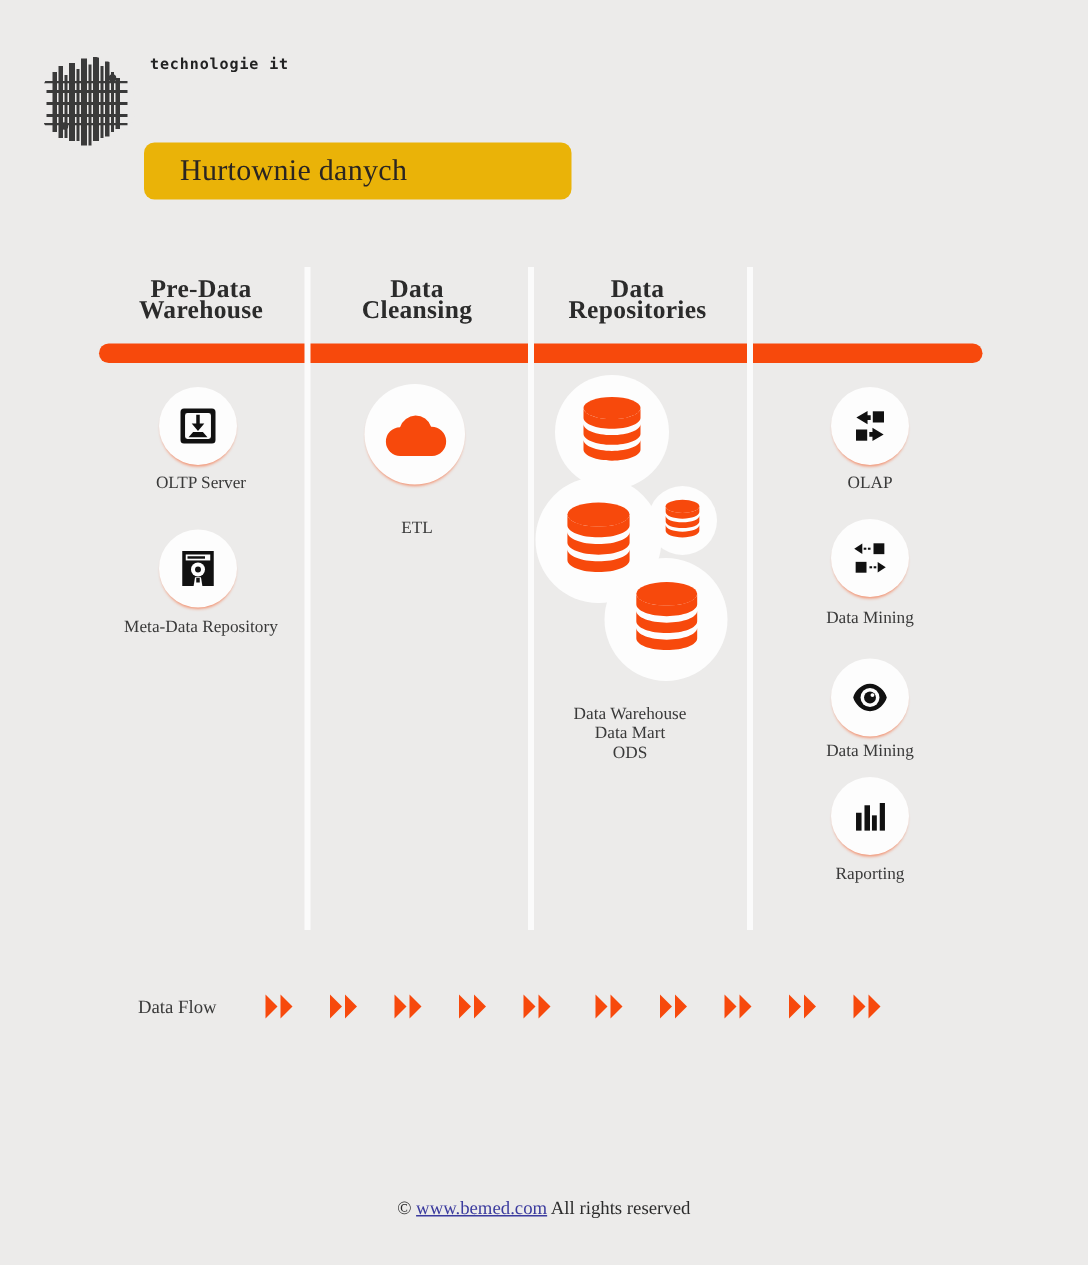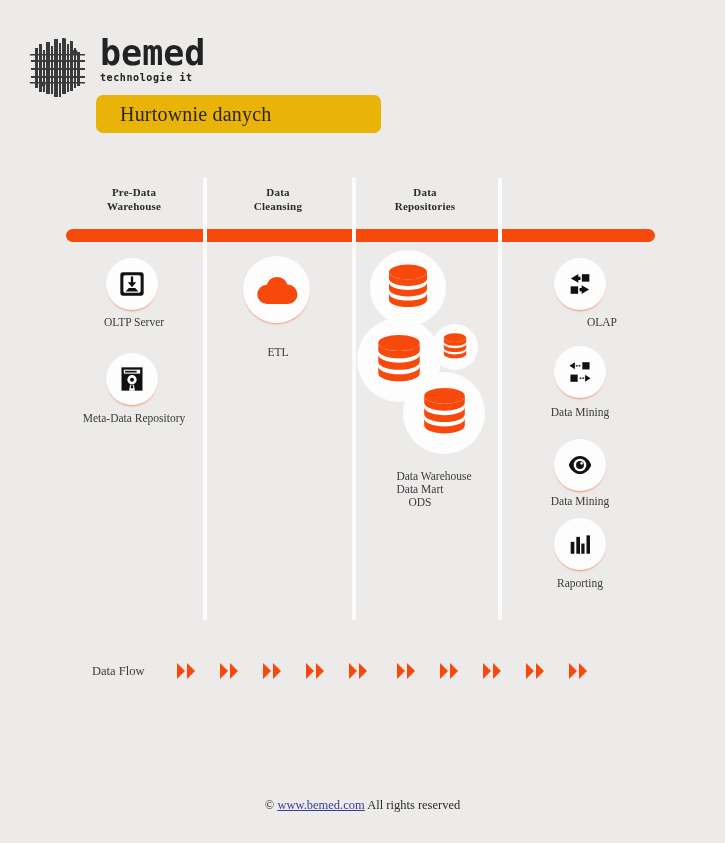"bemed" span.logo-word { html: <span>bemed</span> -> none }
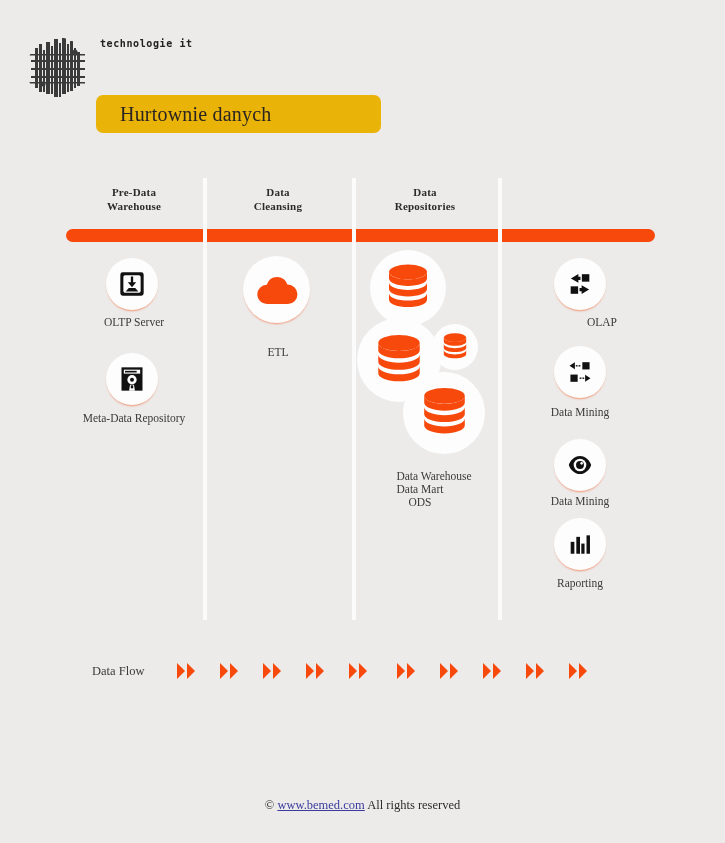"Pre-Data" .col-head { font-size: 11px -> 17px }
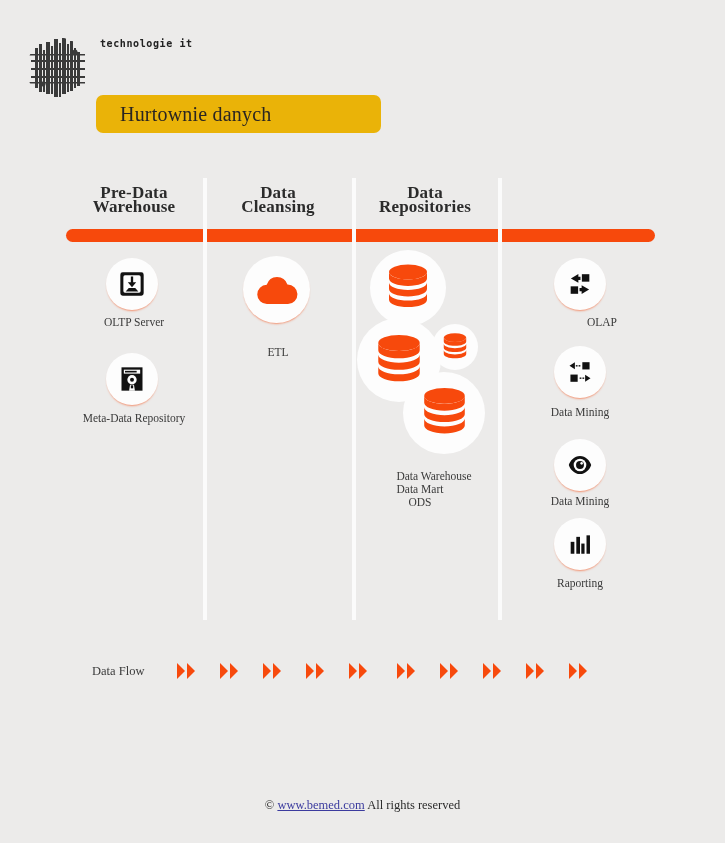"OLAP" div.node-label { left: 534px -> 512px }
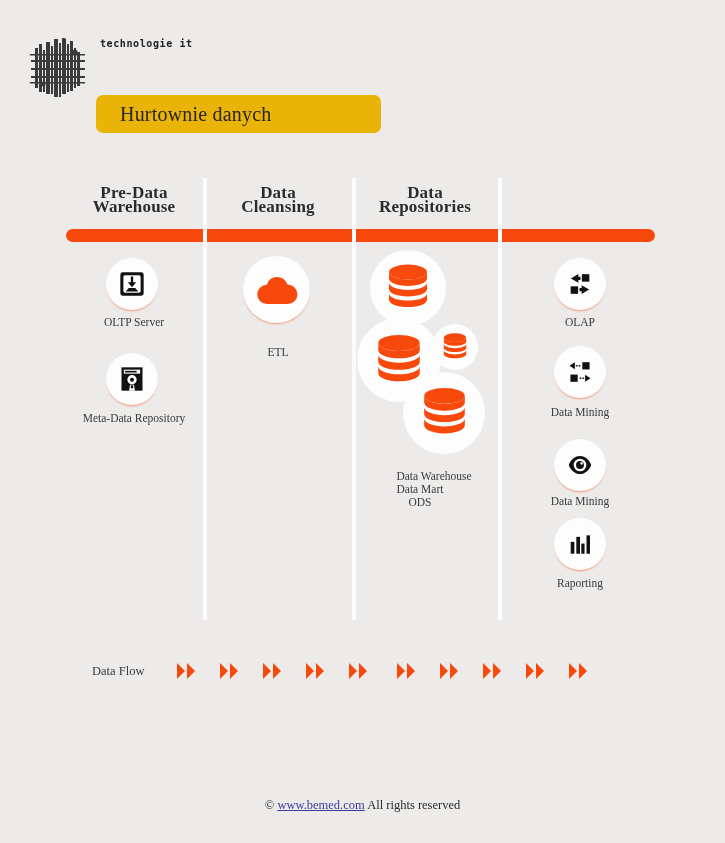"Data Warehouse" div.node-label { margin-left: 14px -> none }
